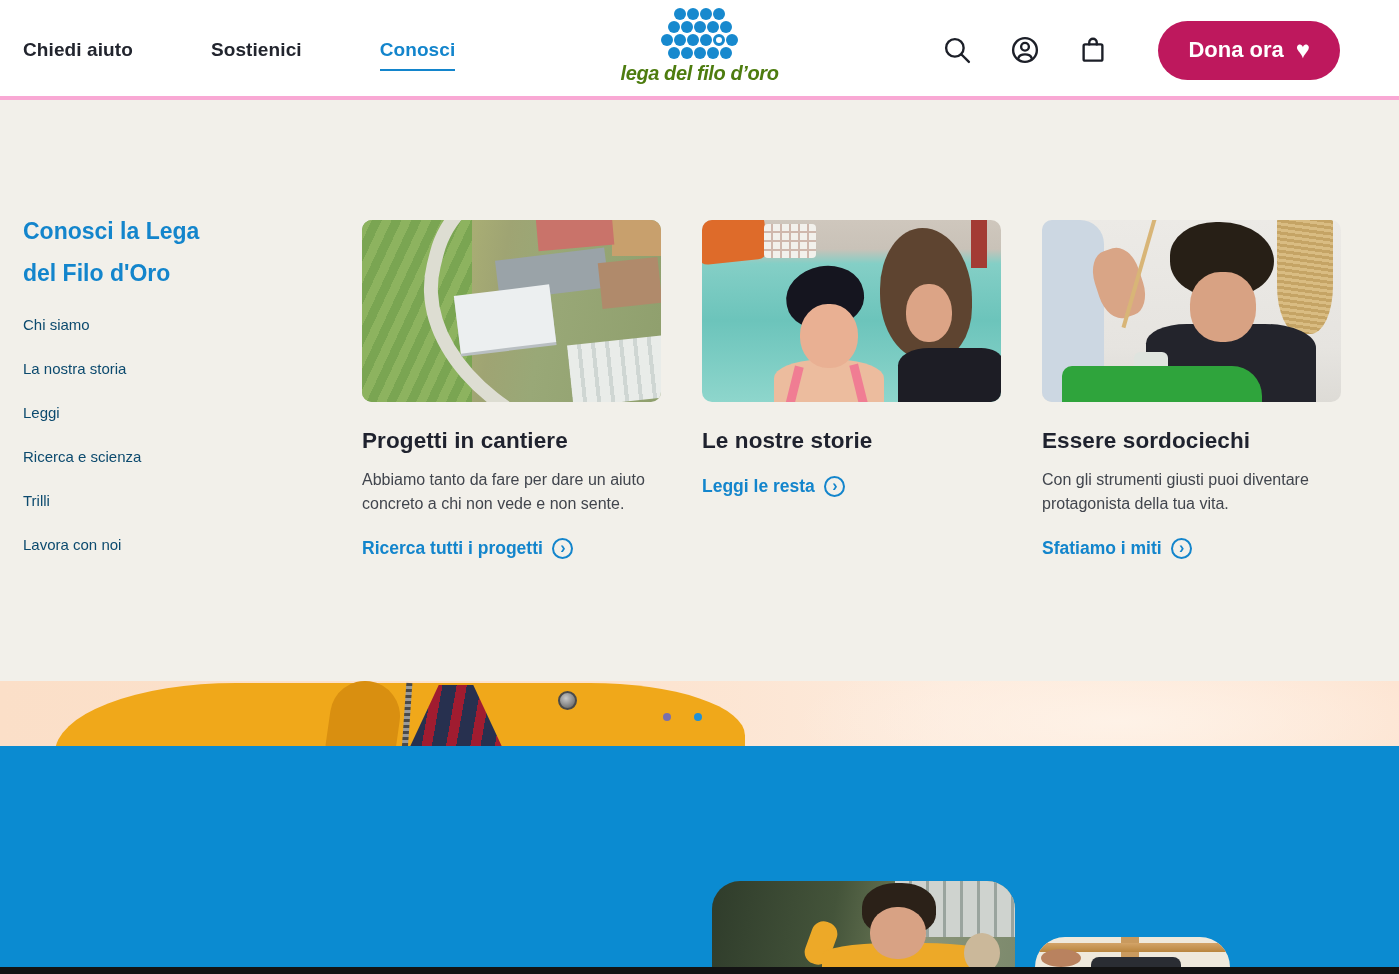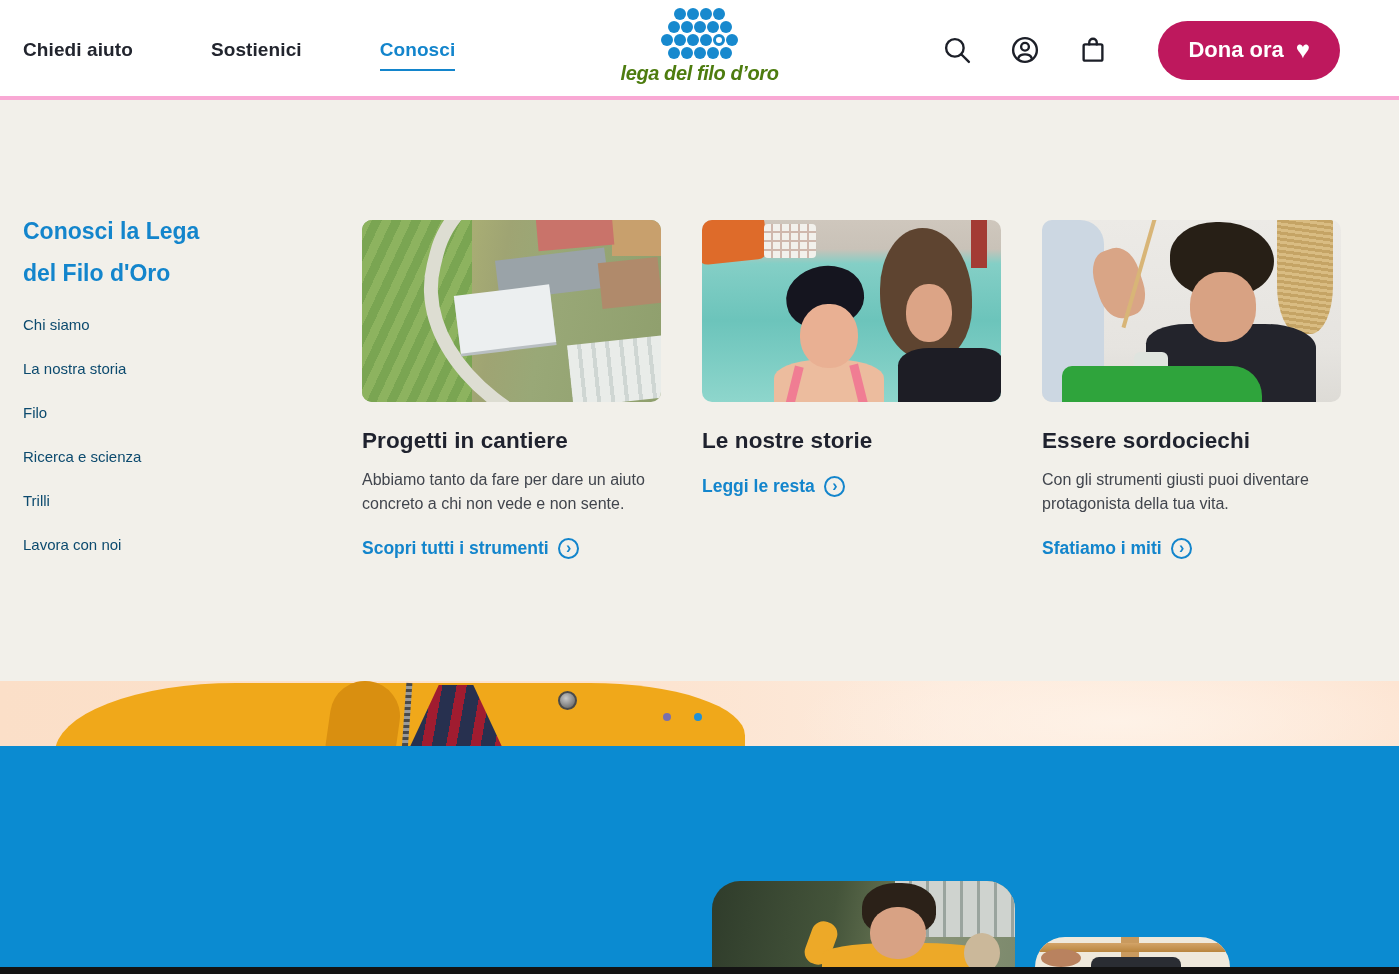"Filo" li { text: Filo -> Leggi }
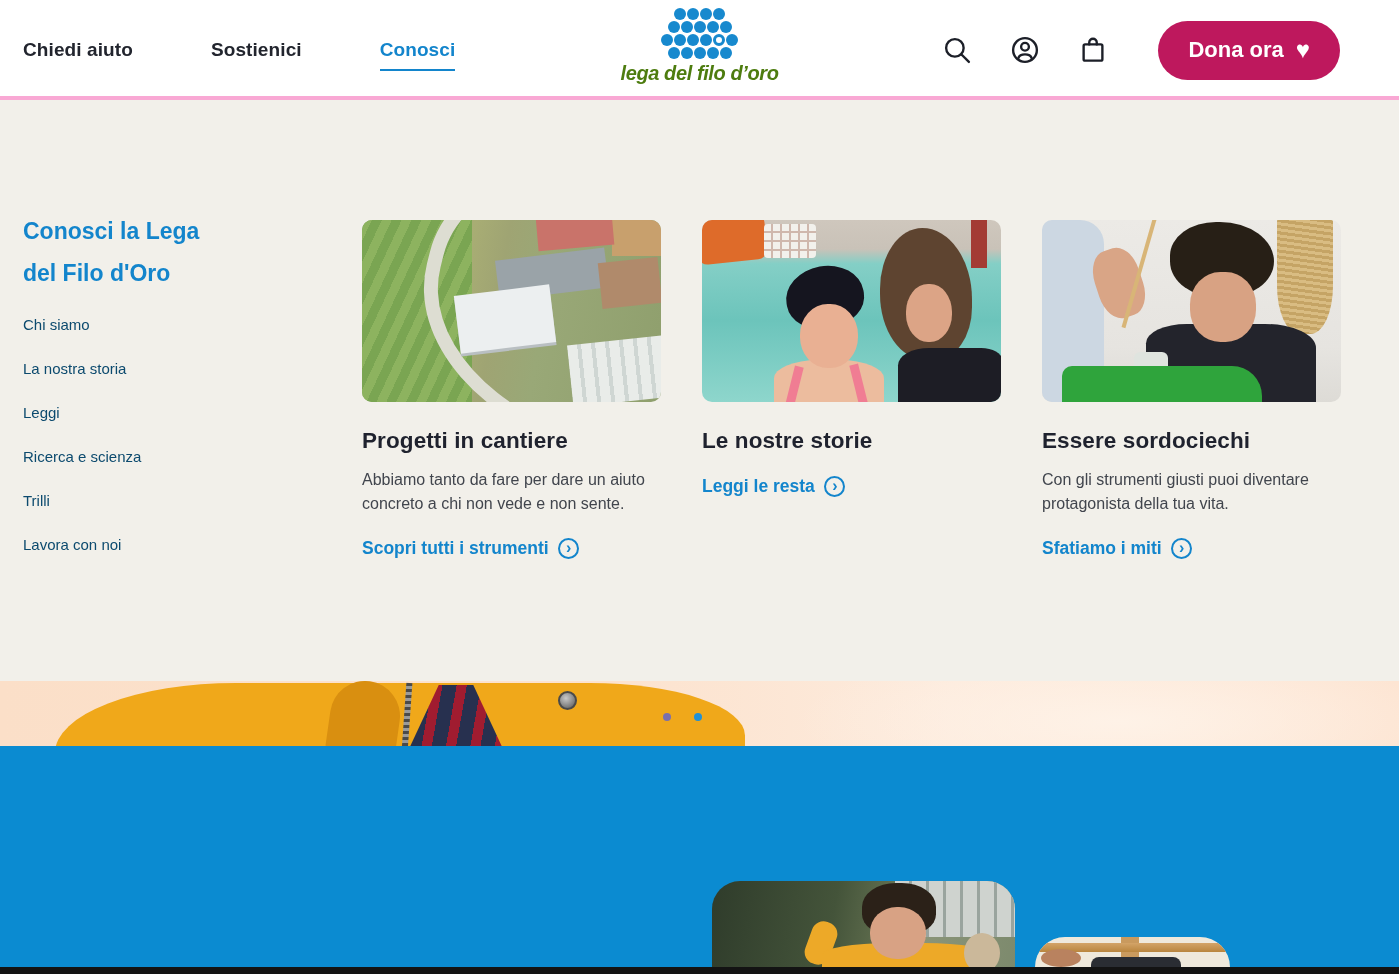"Scopri tutti i strumenti" span.lbl { text: Scopri tutti i strumenti -> Ricerca tutti i progetti }
